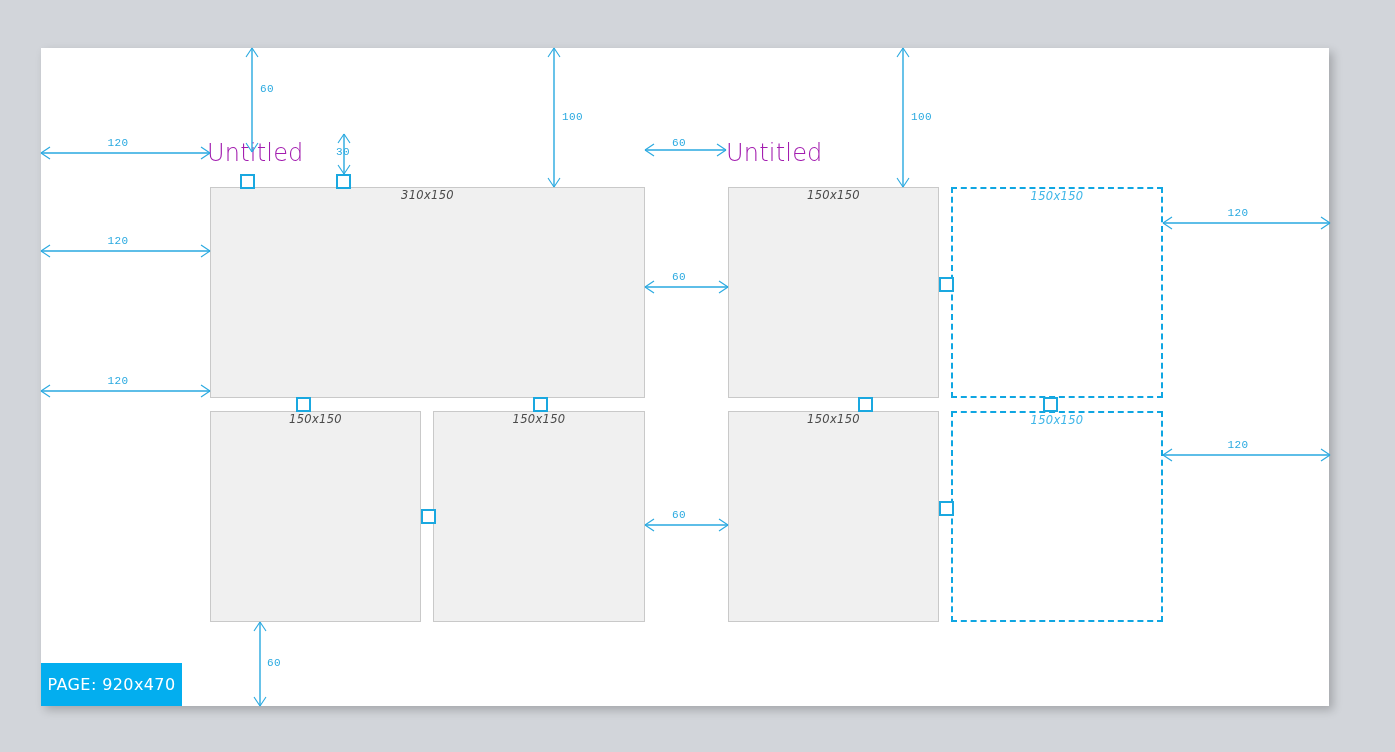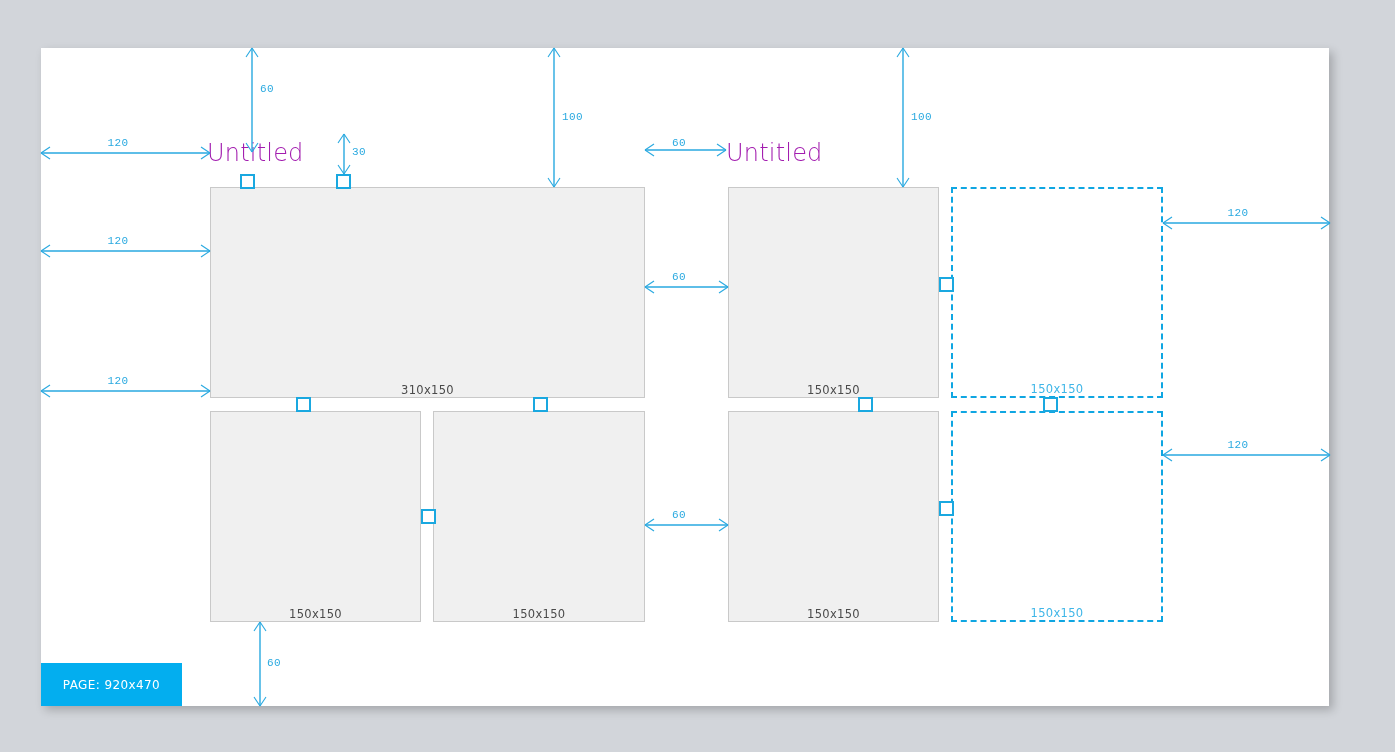"30" div.dim { left: 352px -> 336px }
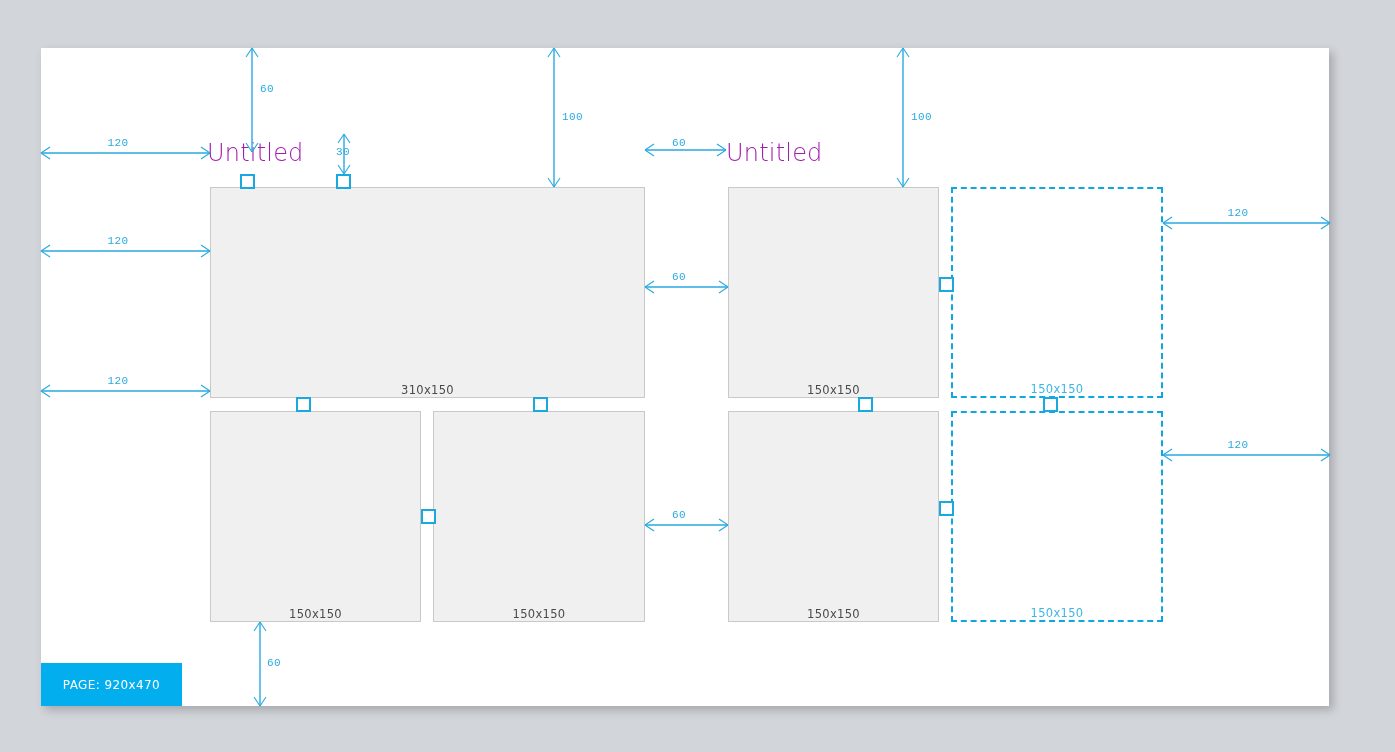"310x150" .block { align-items: flex-end -> flex-start; font-style: none -> italic }
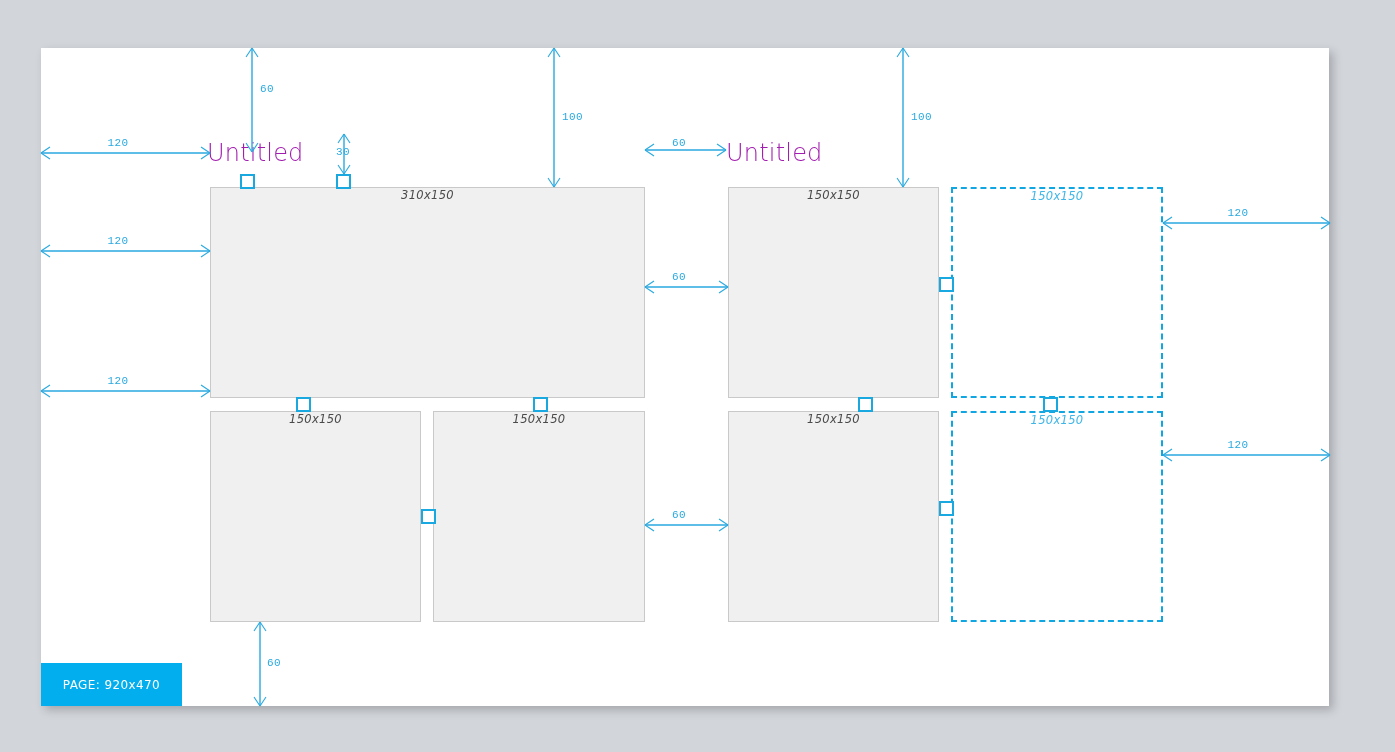"PAGE: 920x470" .page-badge { font-size: 12px -> 16px }
